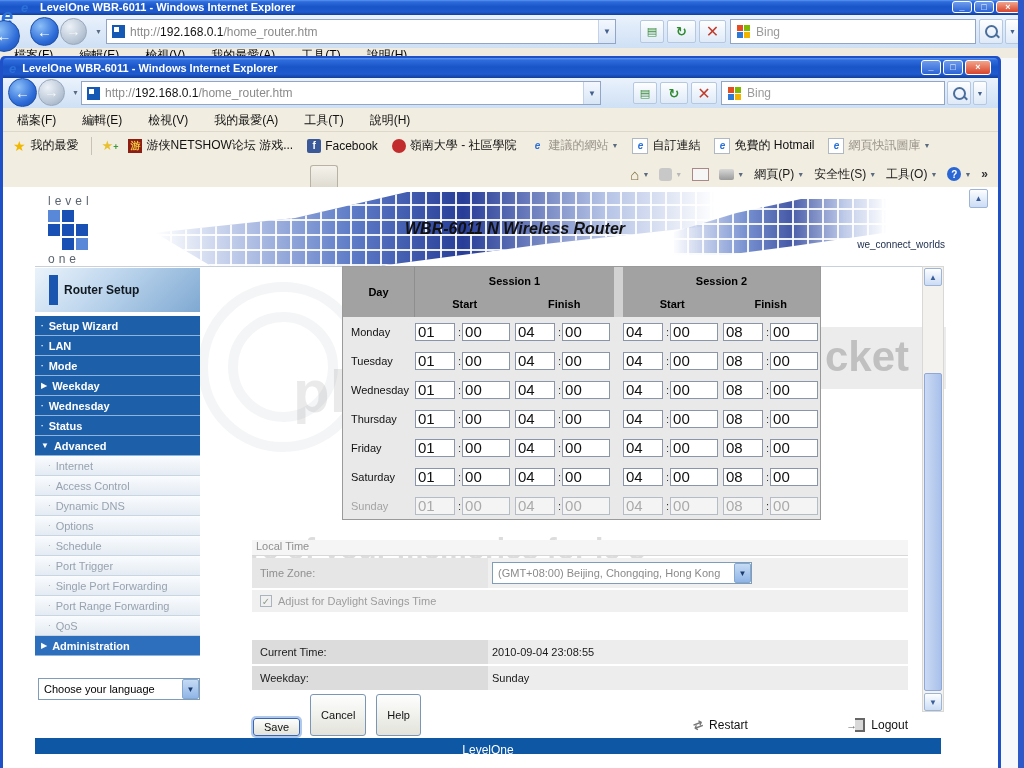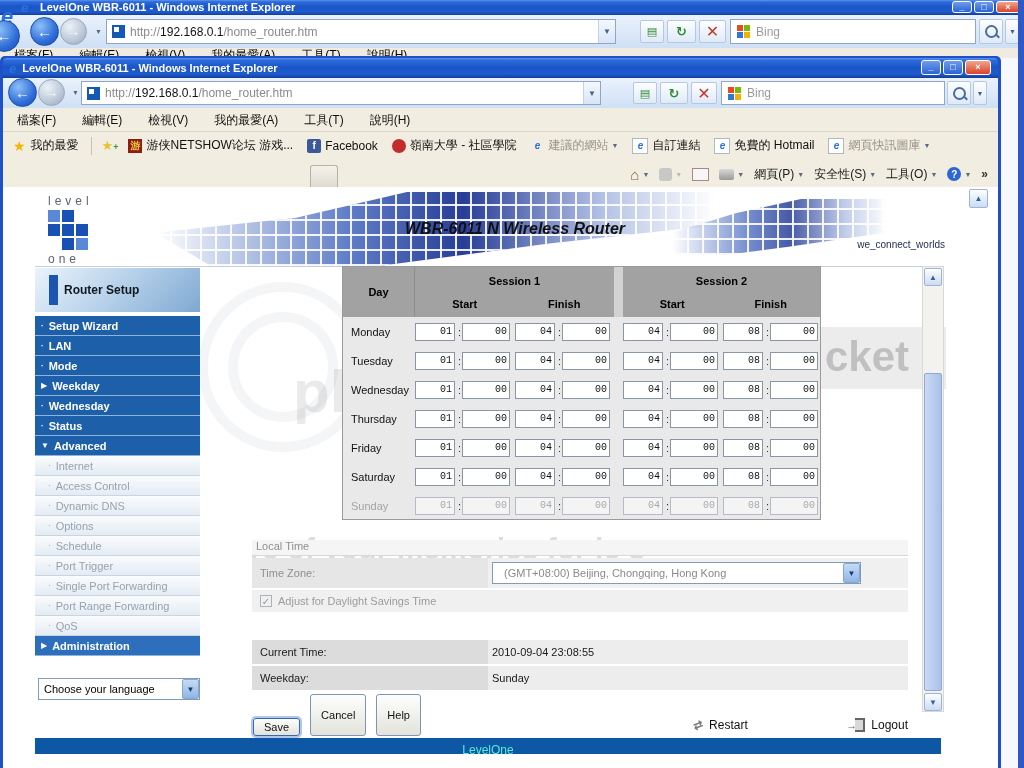"01" .timecell input { font-family: Liberation Mono, monospace -> Liberation Sans, sans-serif; font-size: 10px -> 15px; text-align: right -> none }
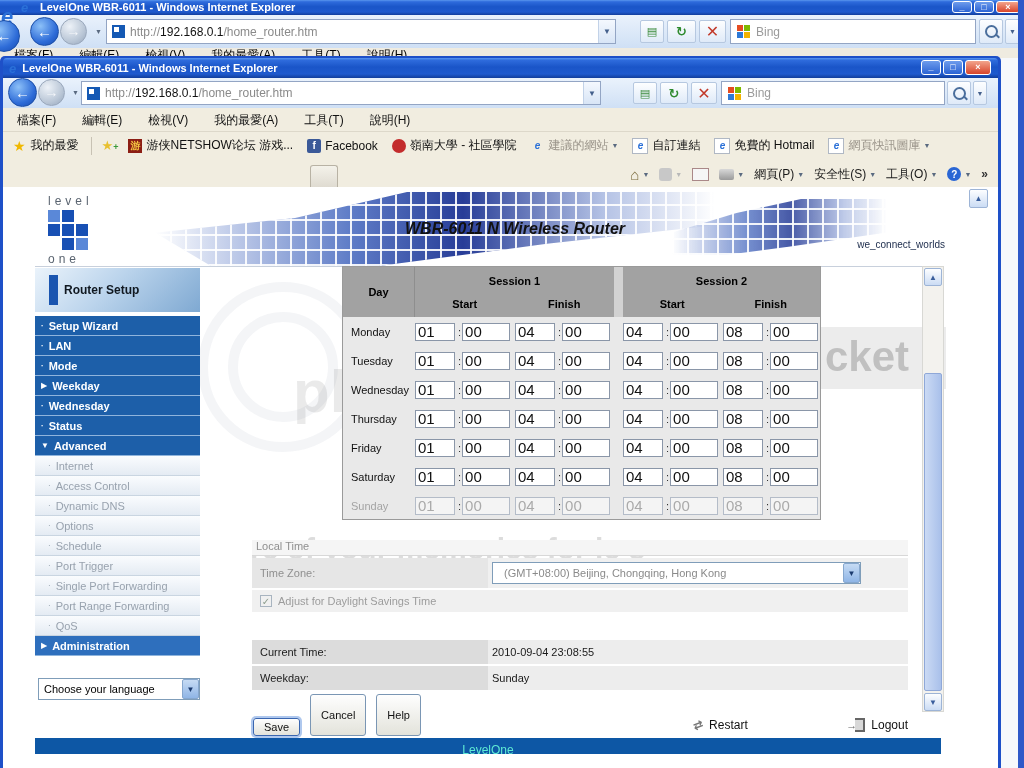"(GMT+08:00) Beijing, Chongqing, Hong" span.xpselect { padding-left: 11px -> 5px; width: 369px -> 260px }
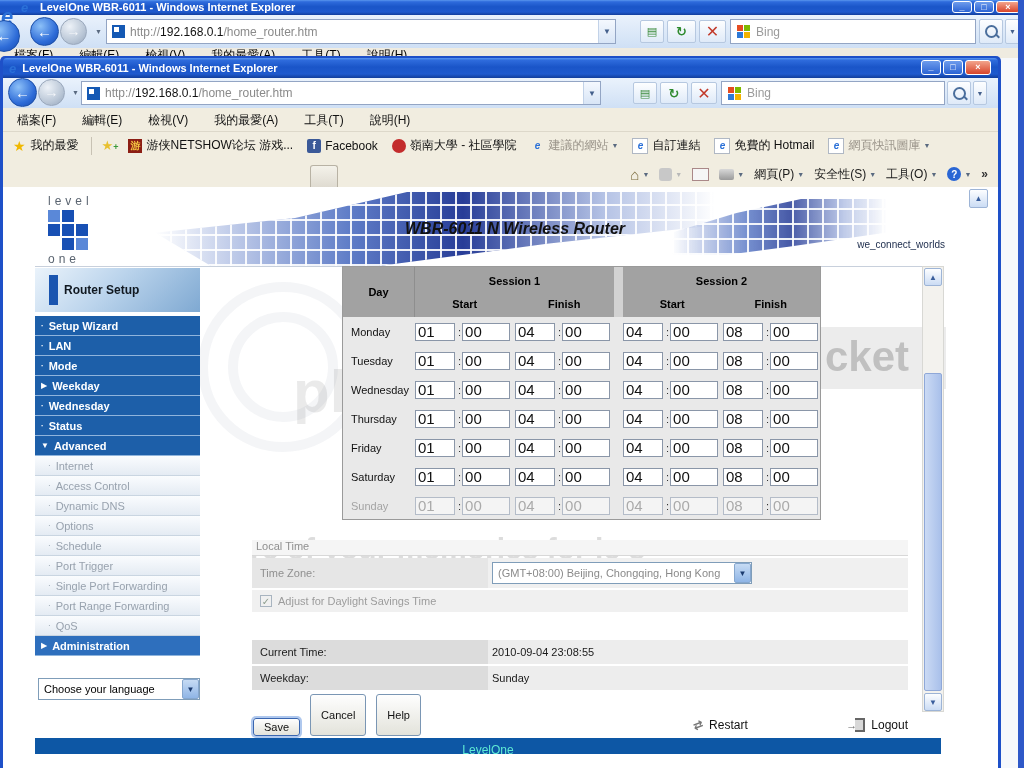"LevelOne" div.abs { color: #5eead4 -> #ffffff }
